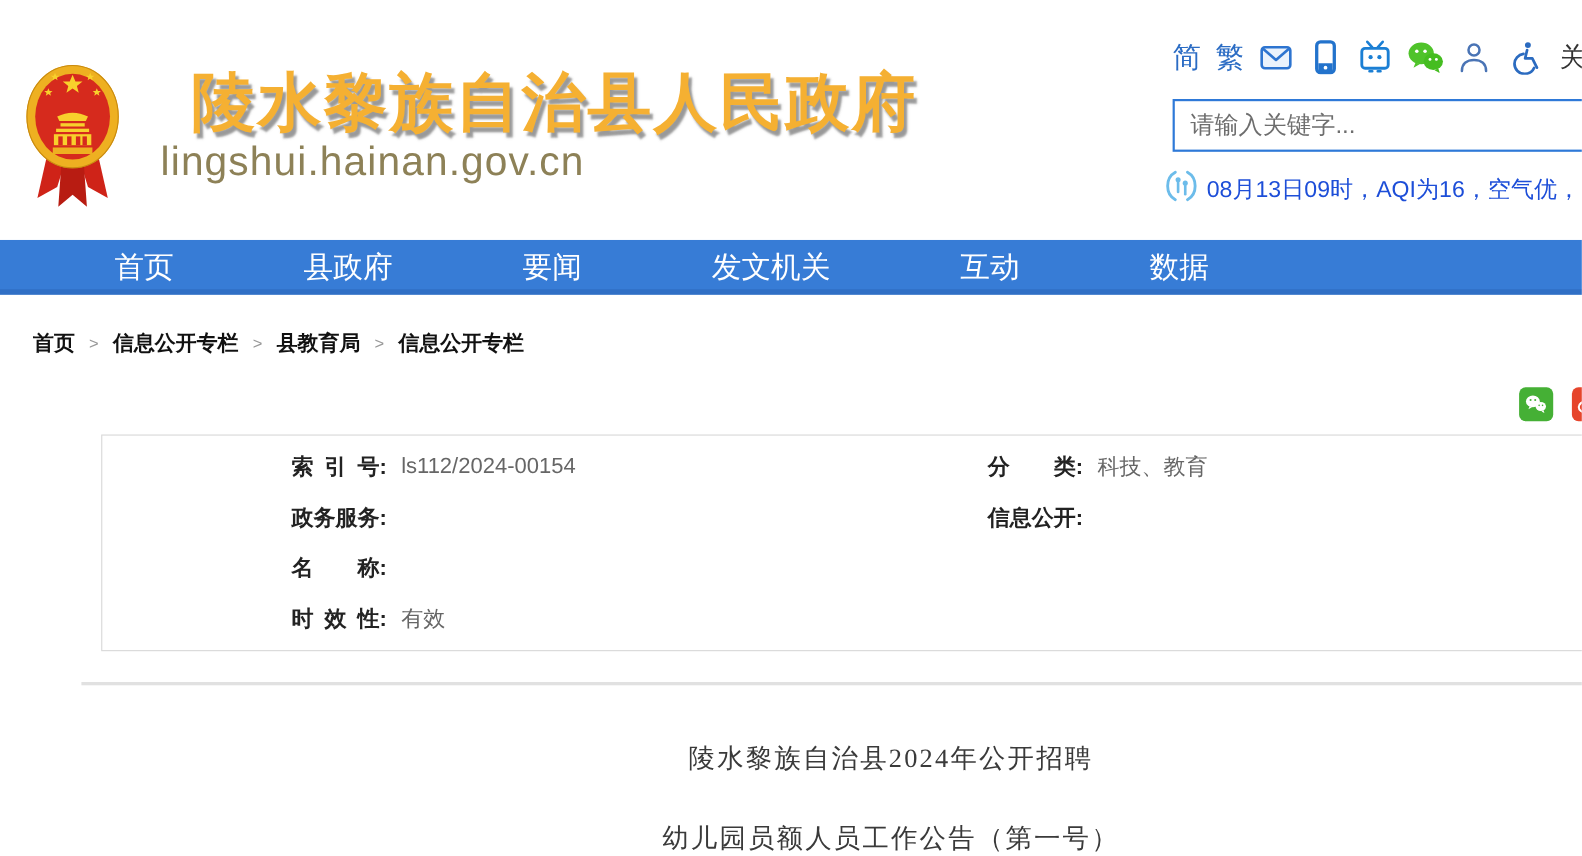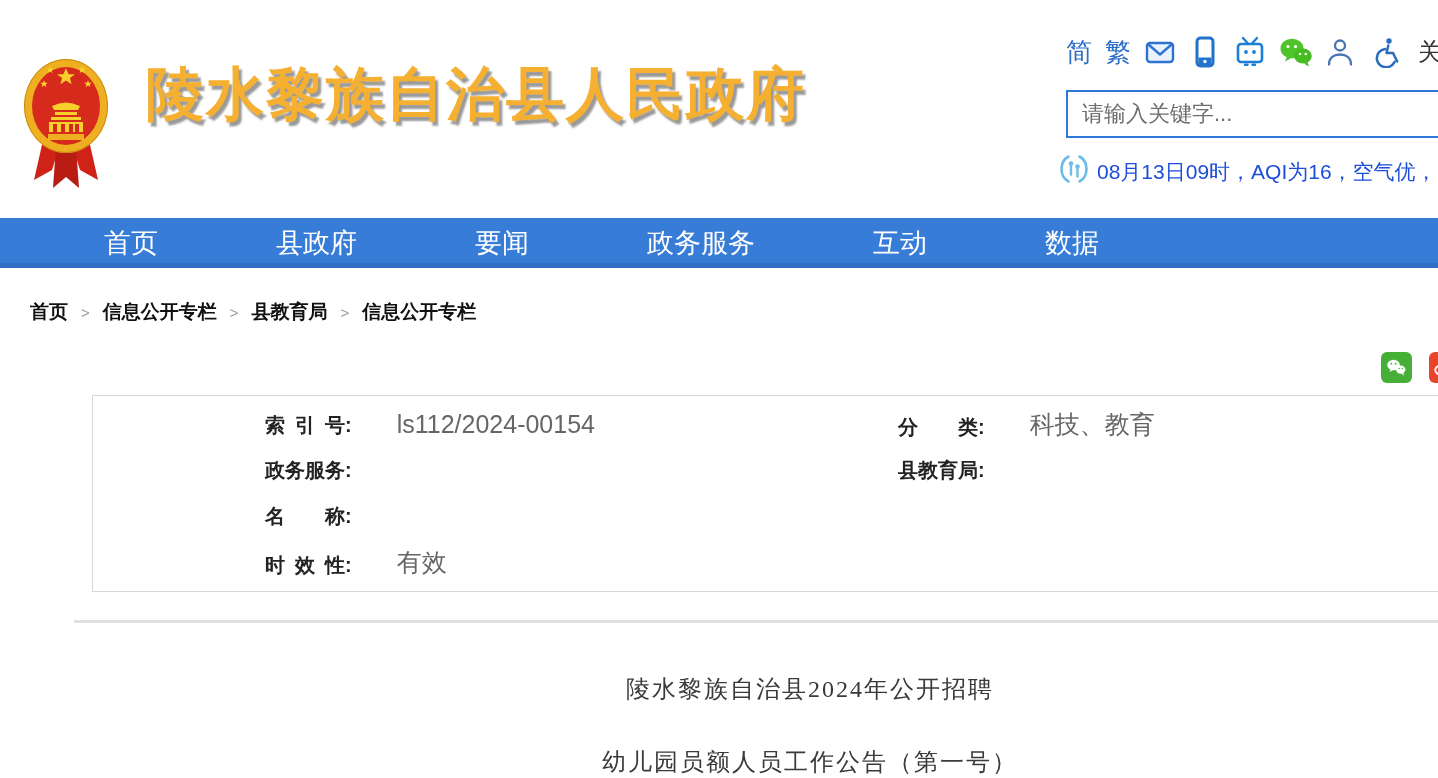"陵水黎族自治县人民政府" .site-title { margin-left: none -> 28px }
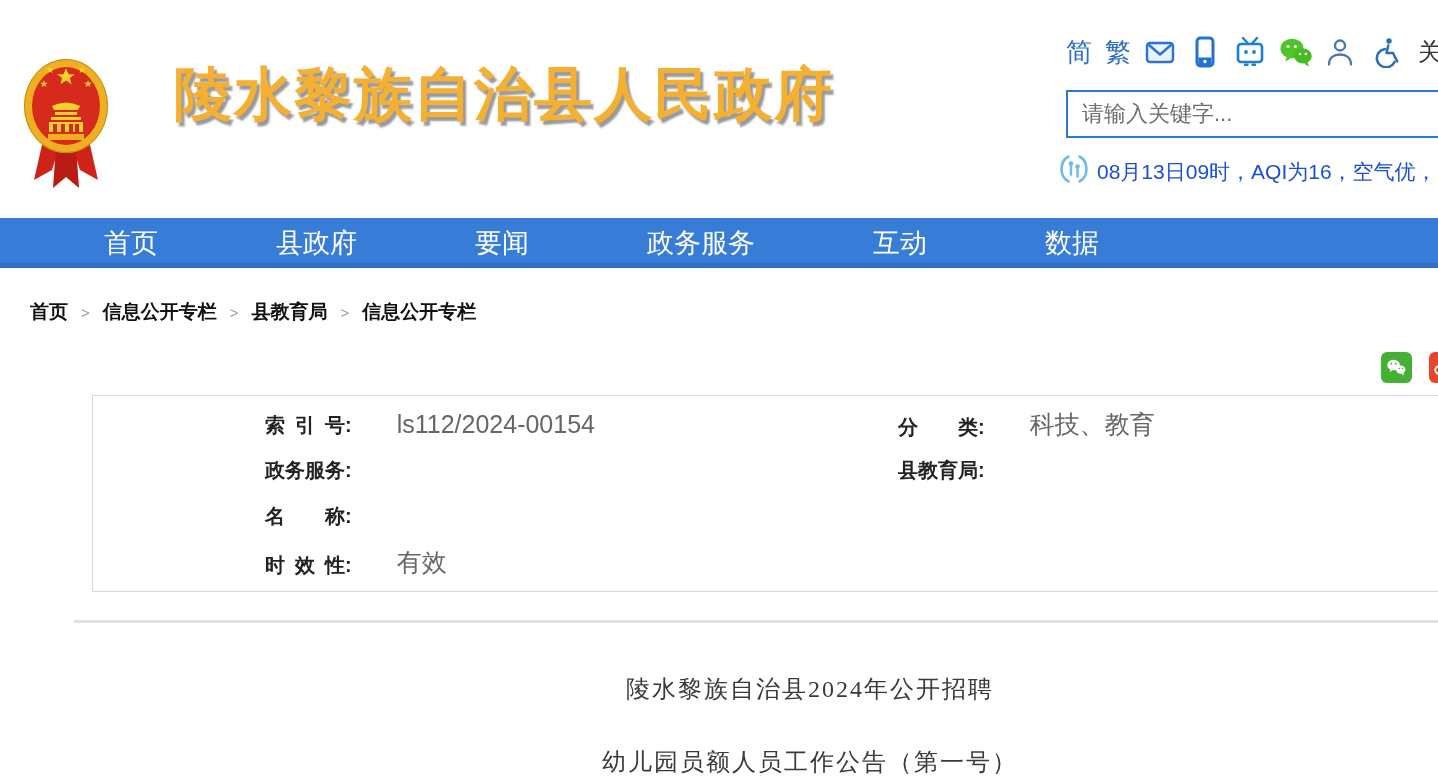"lingshui.hainan.gov.cn" div.site-url { html: none -> <div>lingshui.hainan.gov.cn</div> }
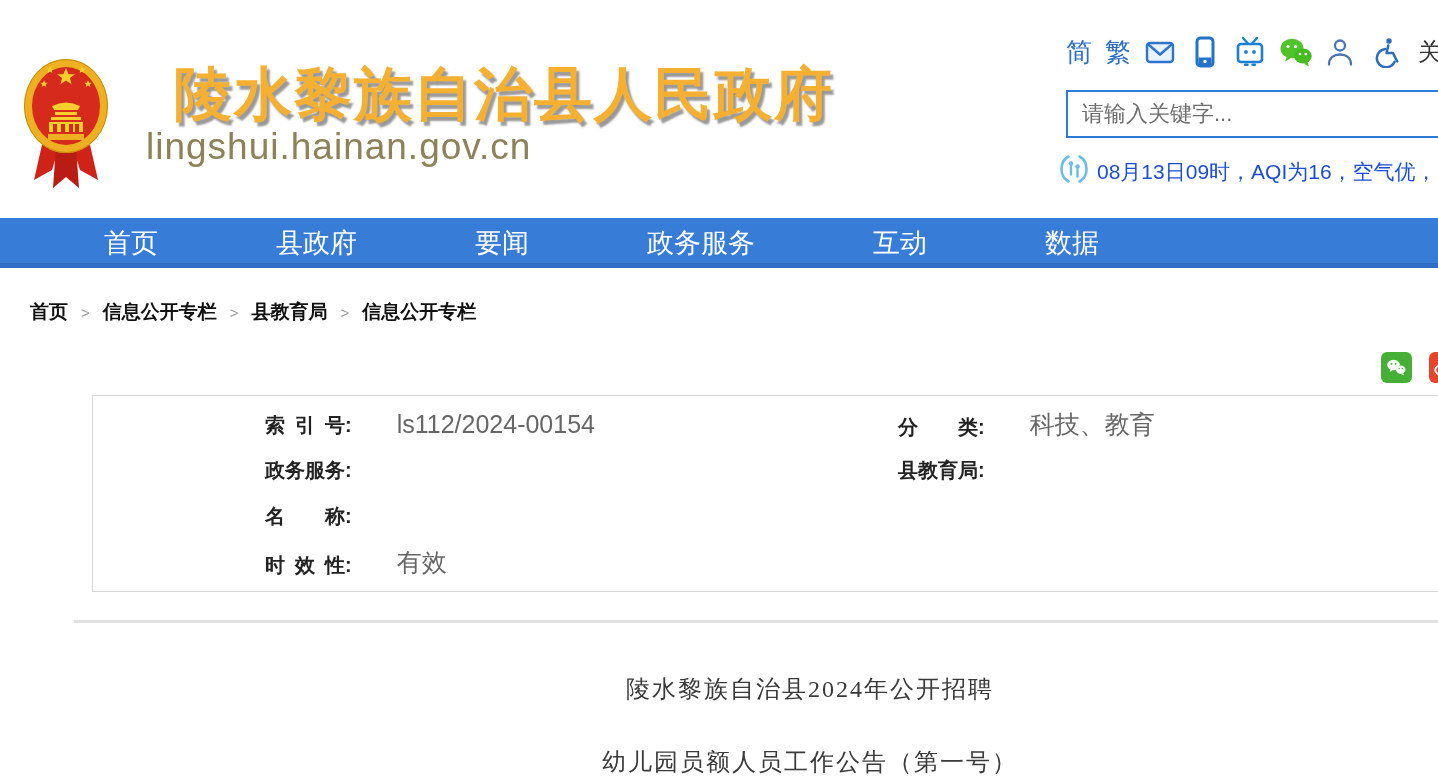"政务服务" div.nav-item { text: 政务服务 -> 发文机关 }
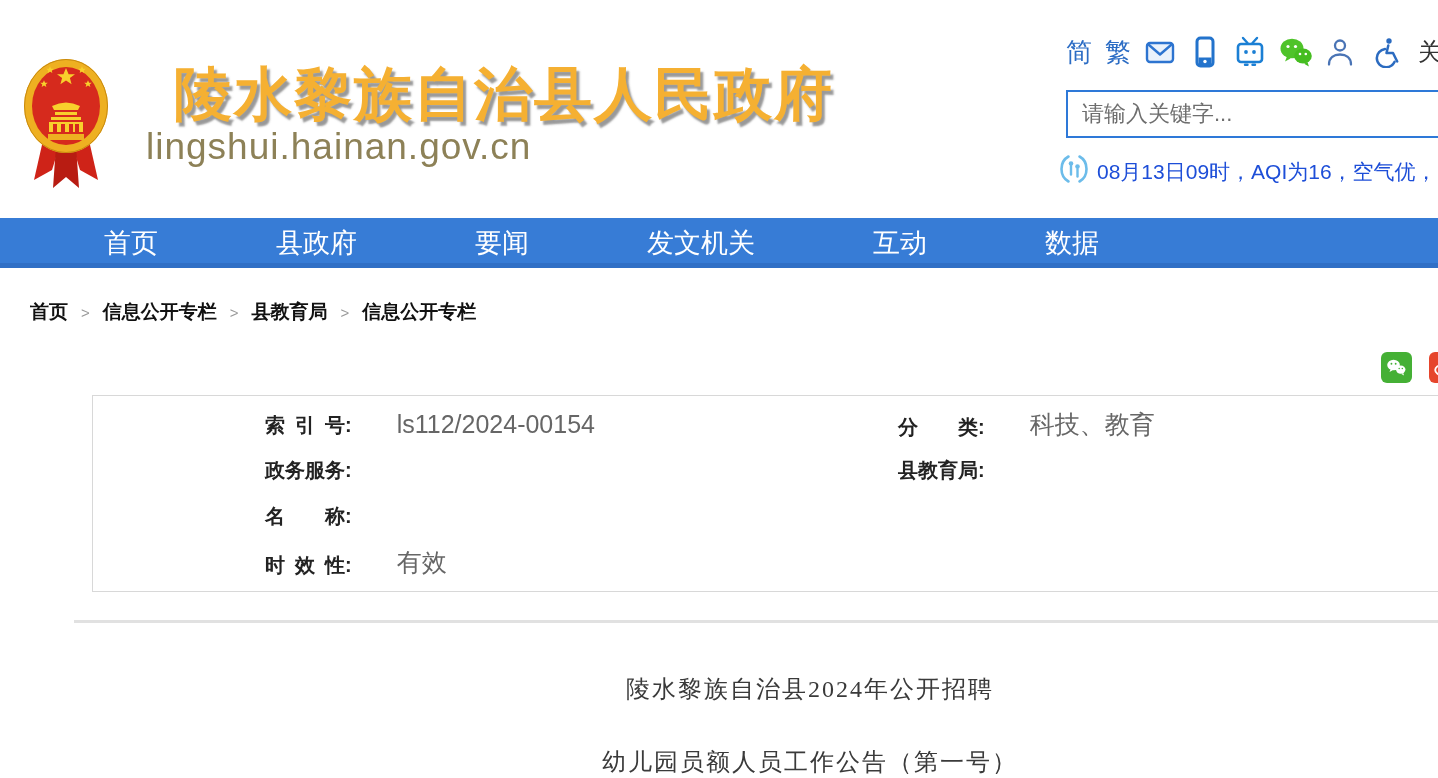"索 引 号:" .cell { align-items: flex-end -> center; gap: 32px -> none }
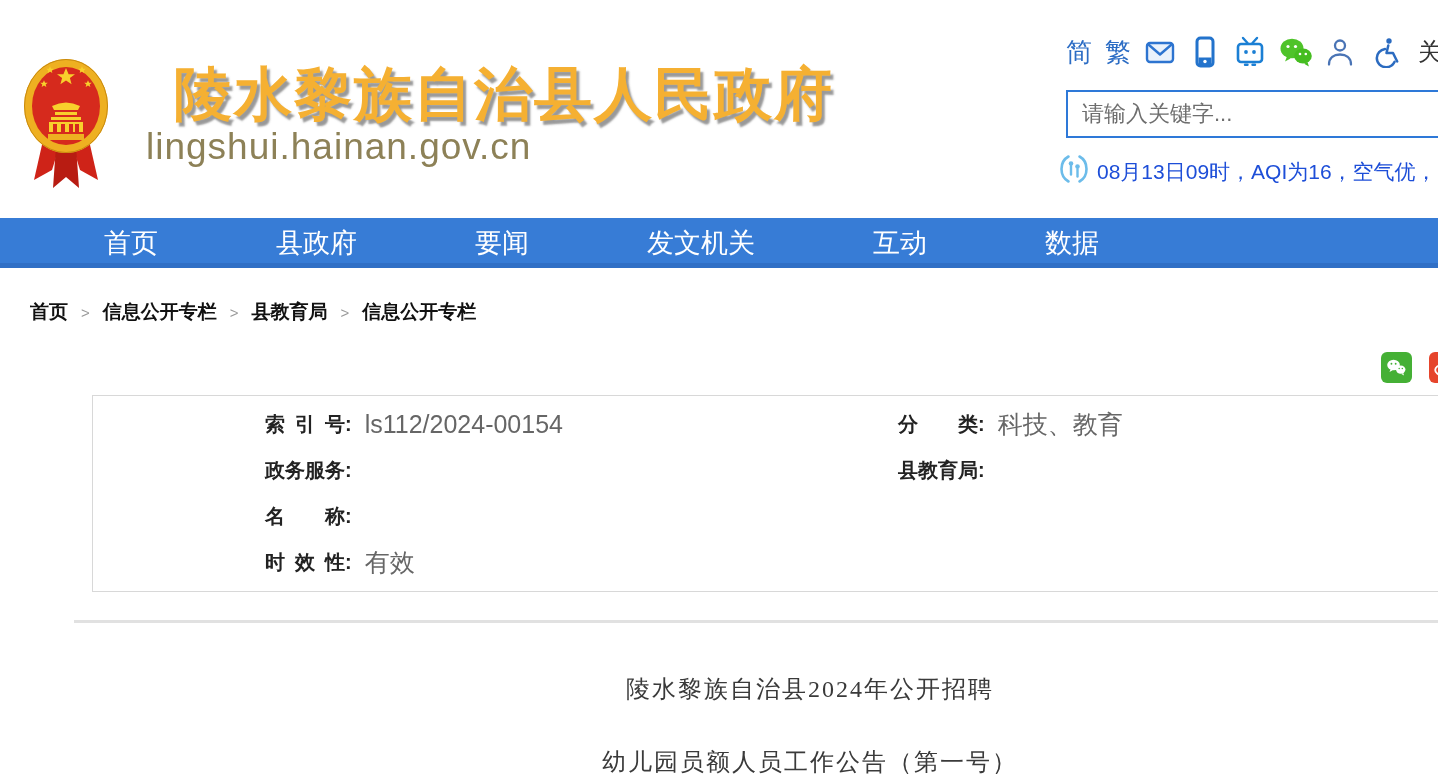"ls112/2024-00154" .val { font-size: 25px -> 20px }
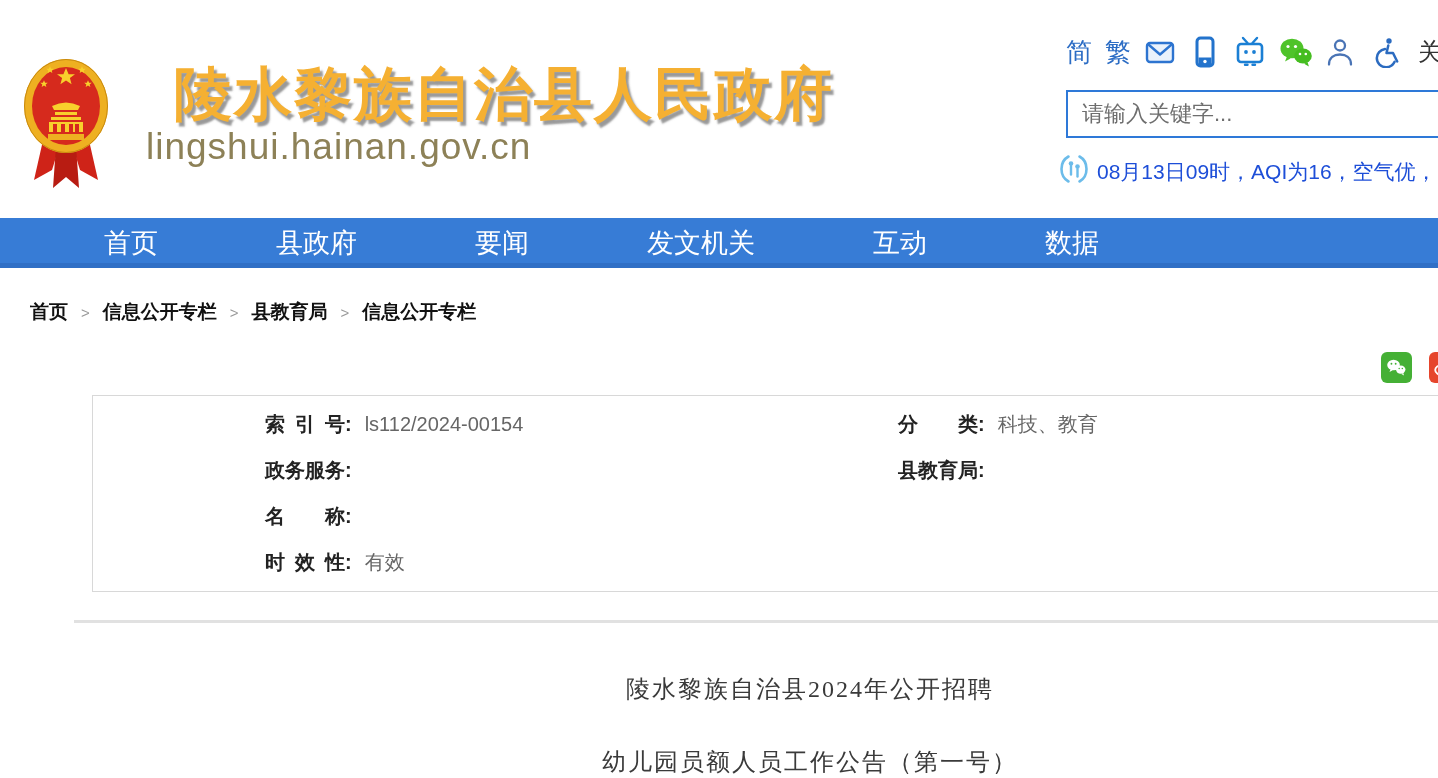"县教育局:" span.lbl { text: 县教育局 -> 信息公开 }
